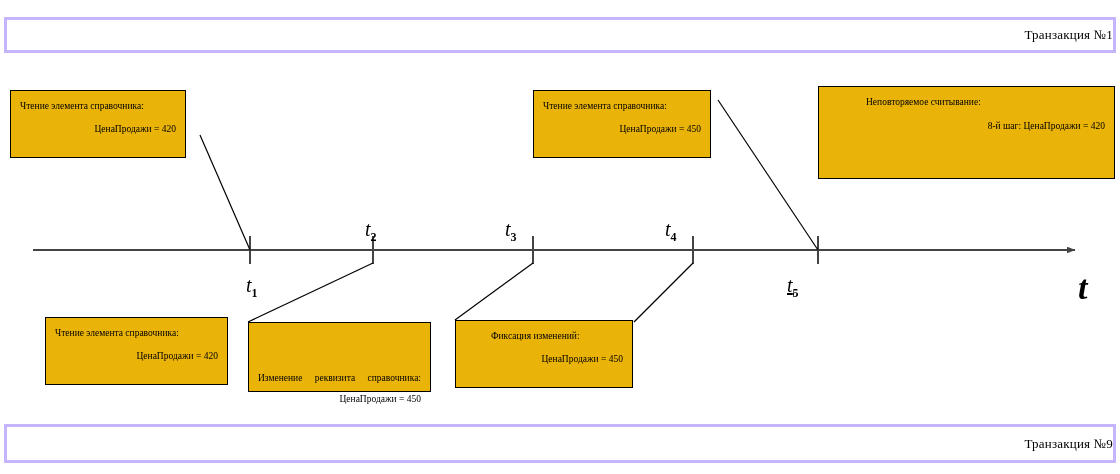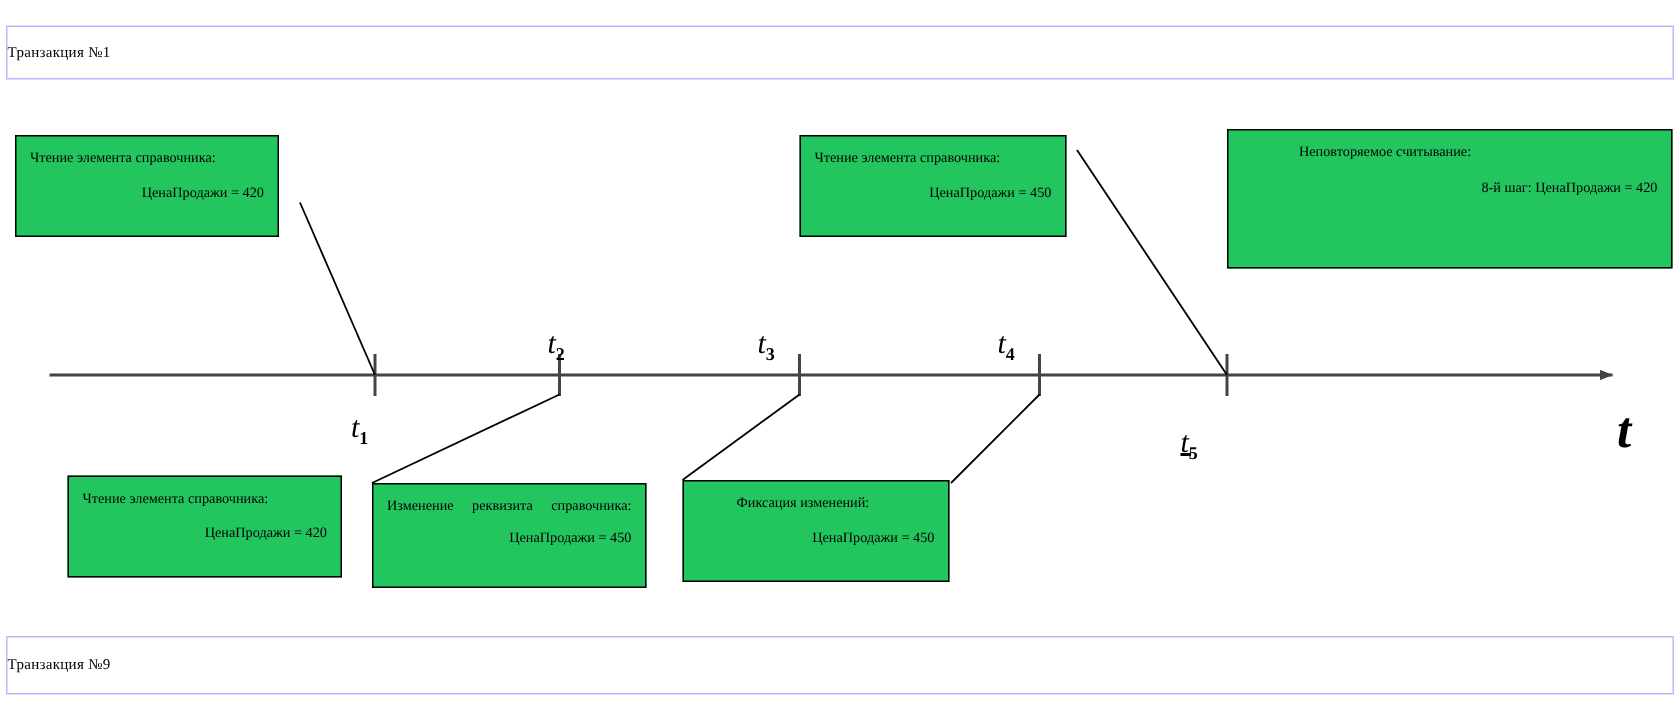"Транзакция №1" .band { border: 1px solid #c4b5fd -> 3px solid #c4b5fd; font-size: 10px -> 13px; justify-content: flex-start -> flex-end }
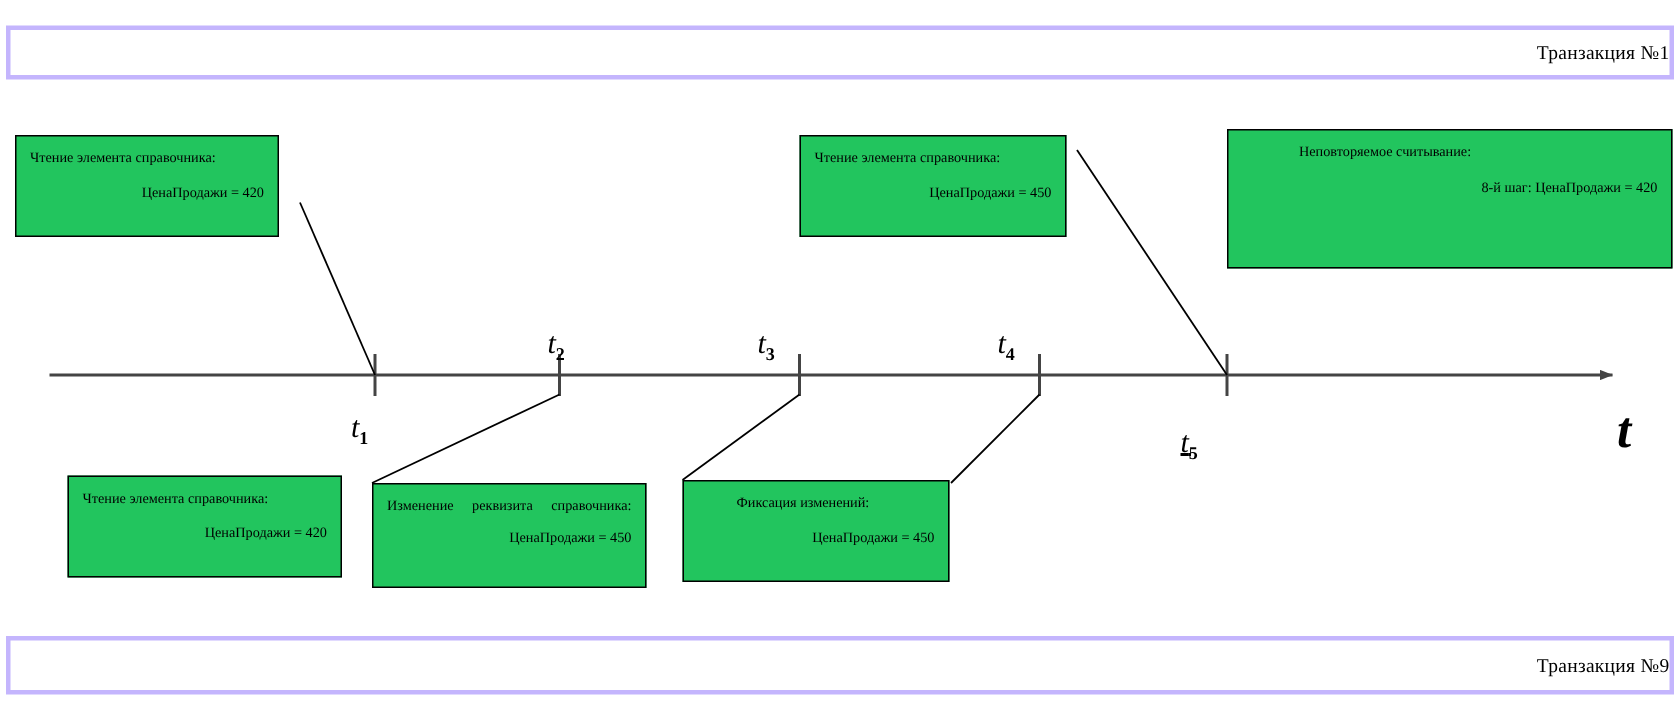"Чтение элемента справочника:" .note { background: #22c55e -> #eab308 }
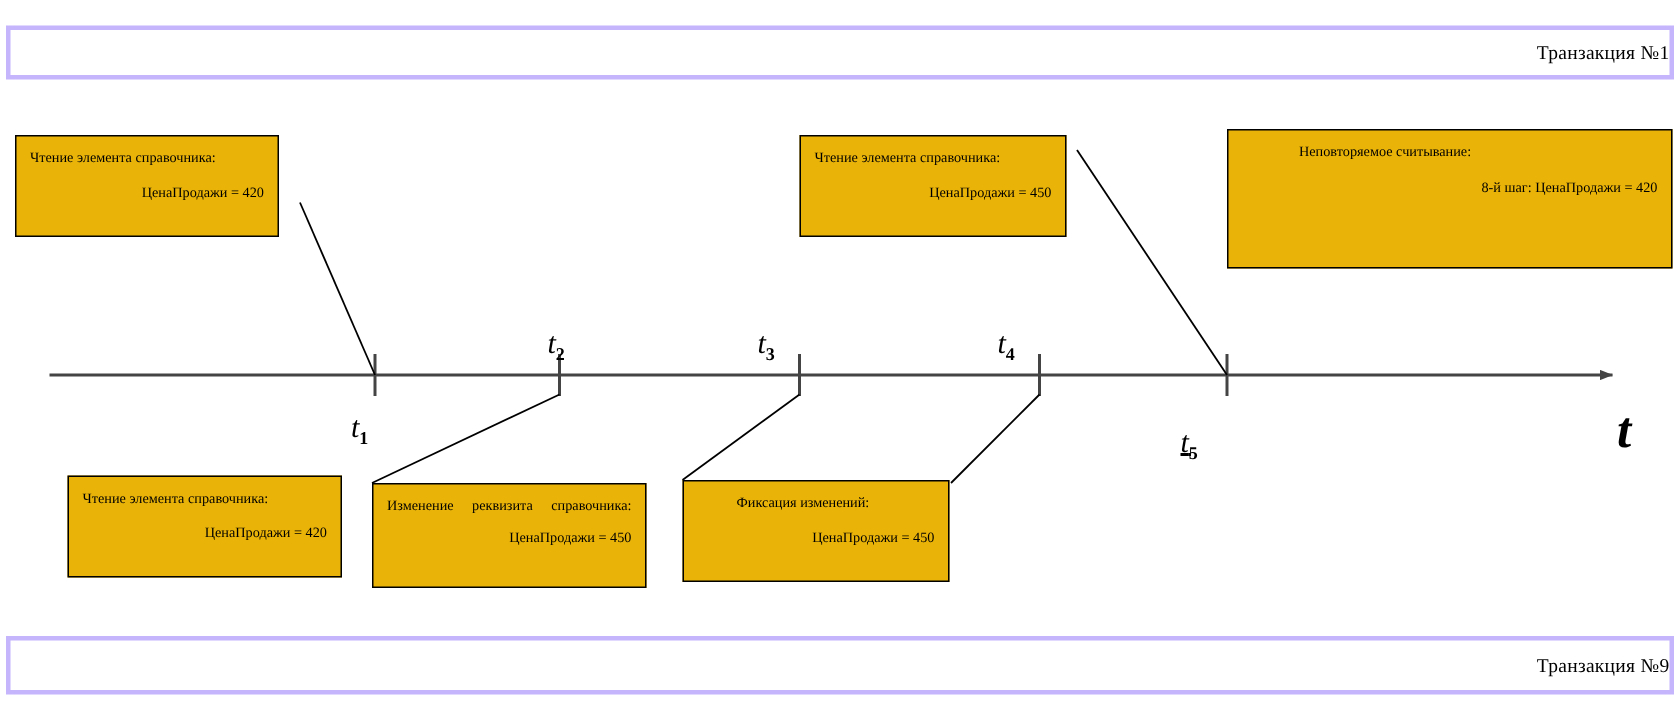"t1" div.tlab { left: 234px -> 246px }
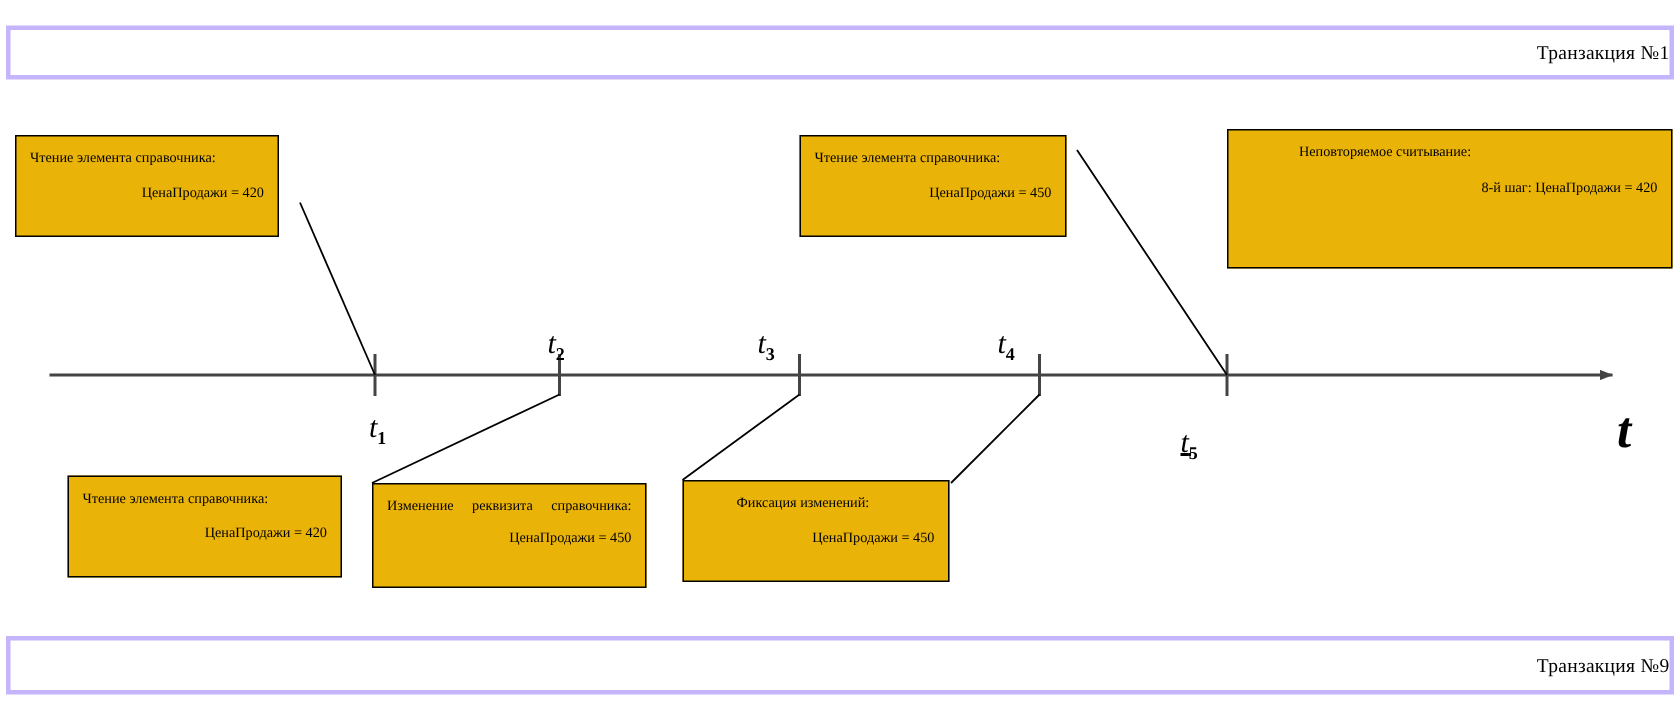"t5" div.tlab { top: 284px -> 274px }
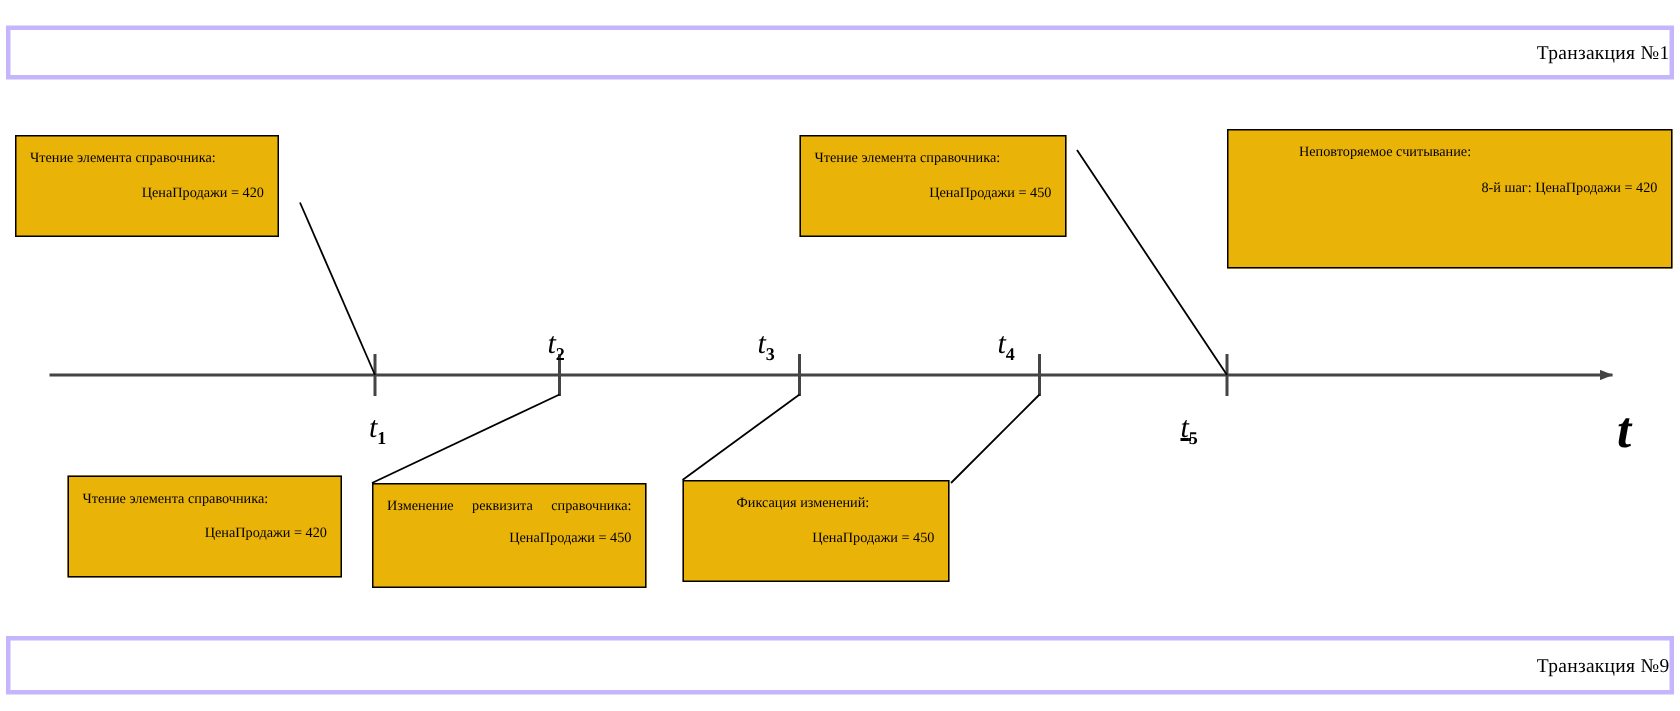"Изменение реквизита справочника:" .note.just .ln.j { margin-top: none -> 40px }
